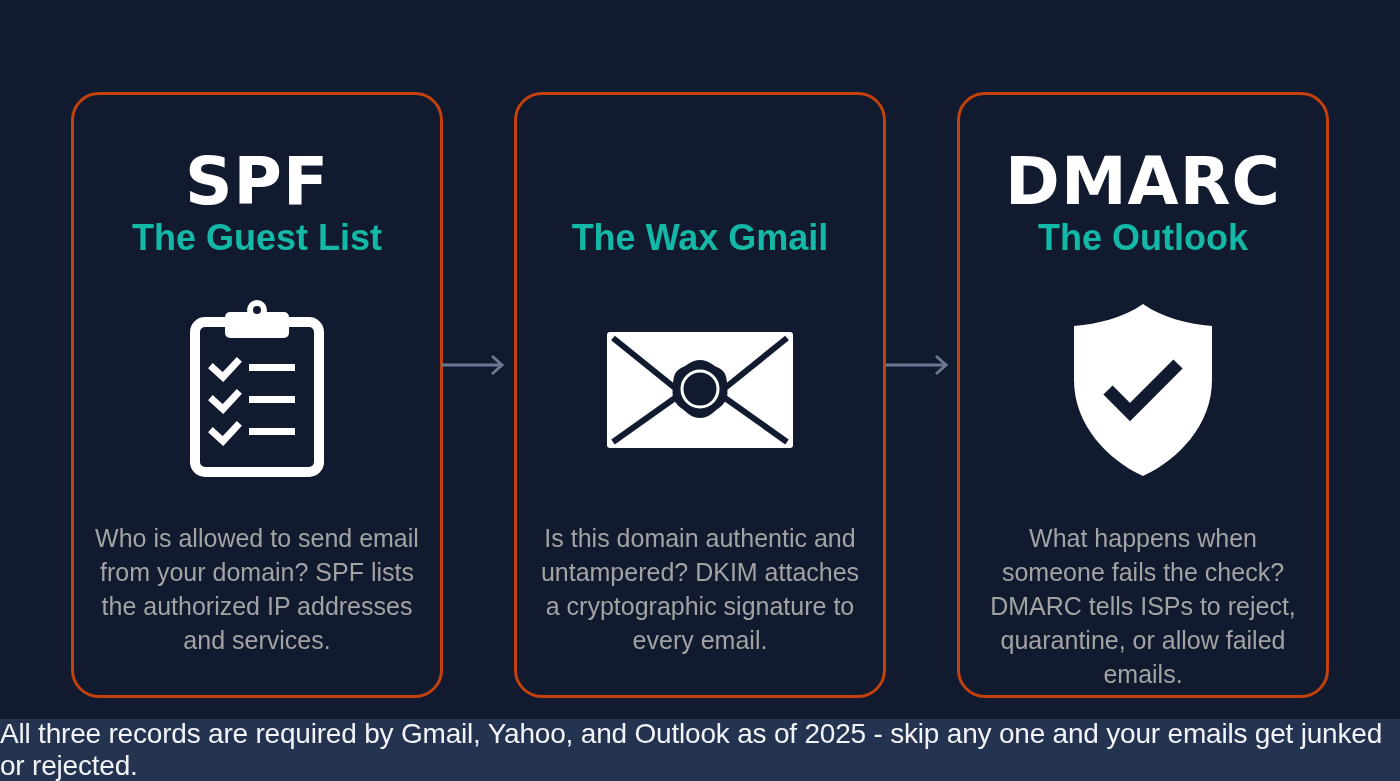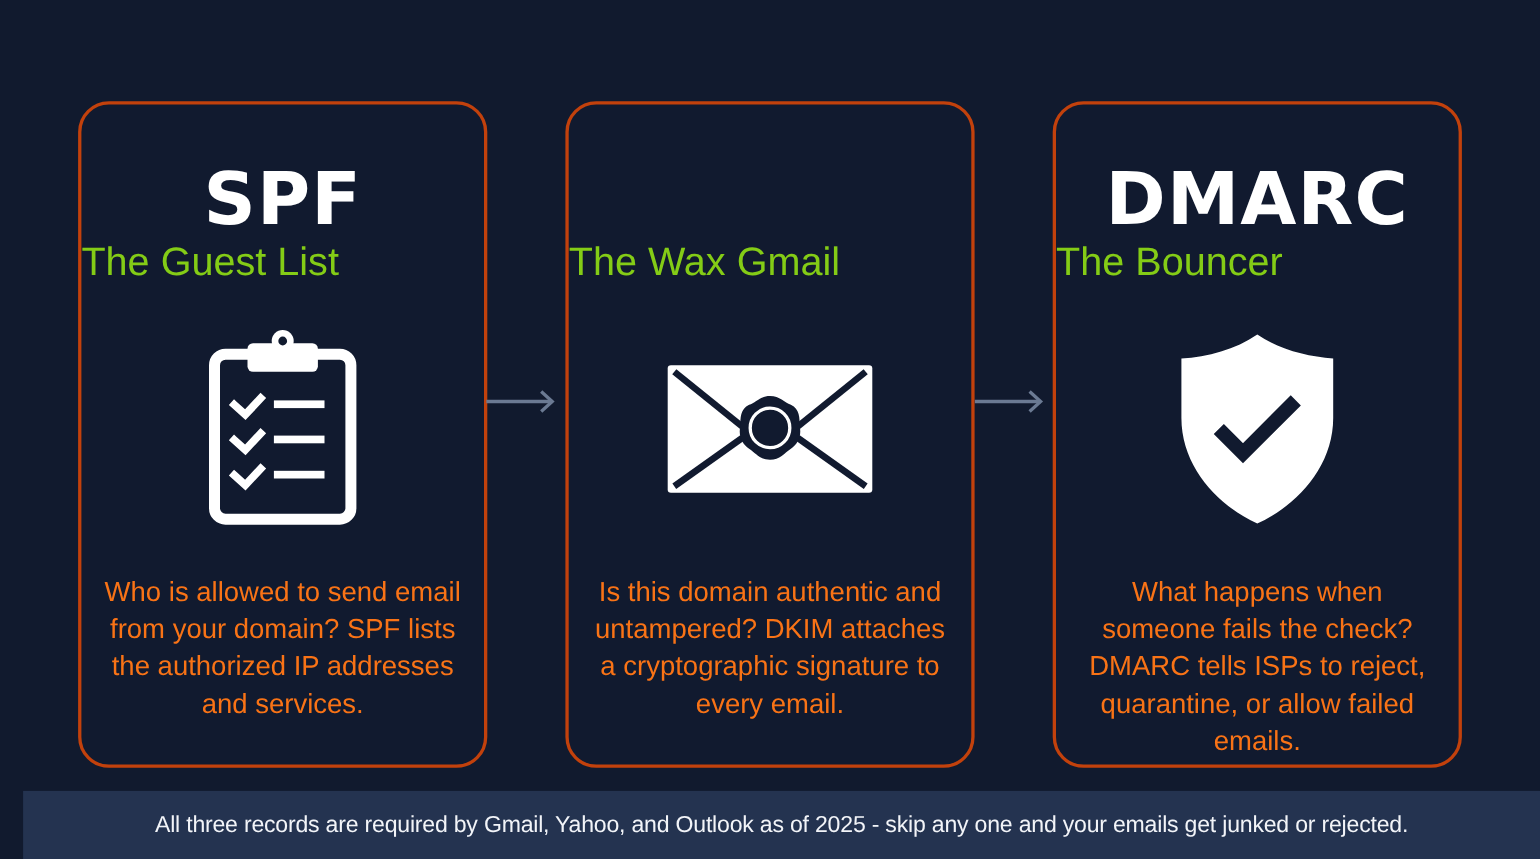"The Guest List" .card .subtitle { color: #84cc16 -> #14b8a6; font-weight: normal -> bold; text-align: none -> center }
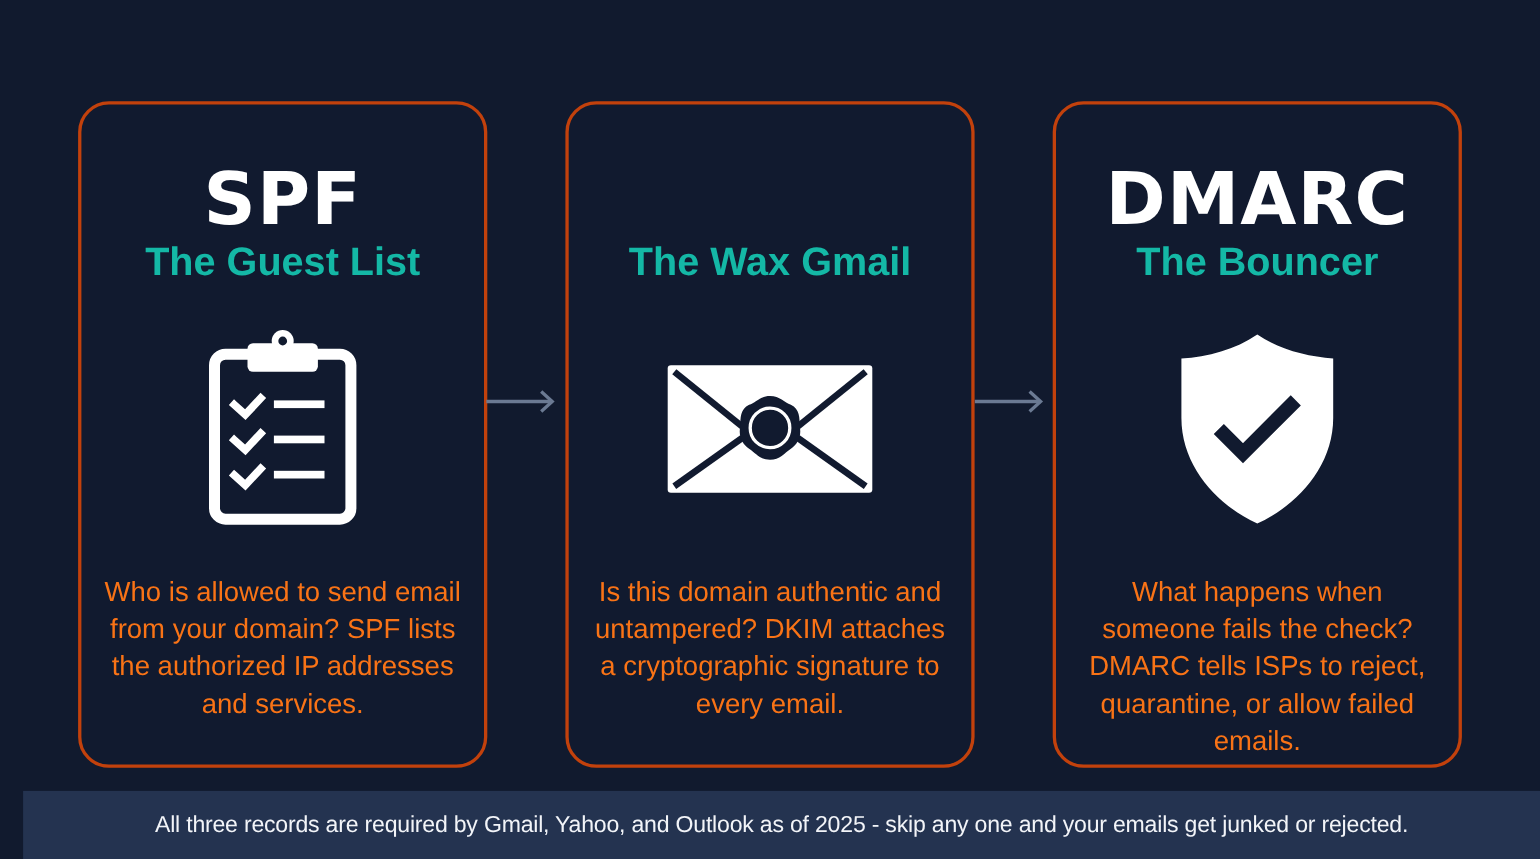"The Bouncer" div.subtitle { text: Bouncer -> Outlook }
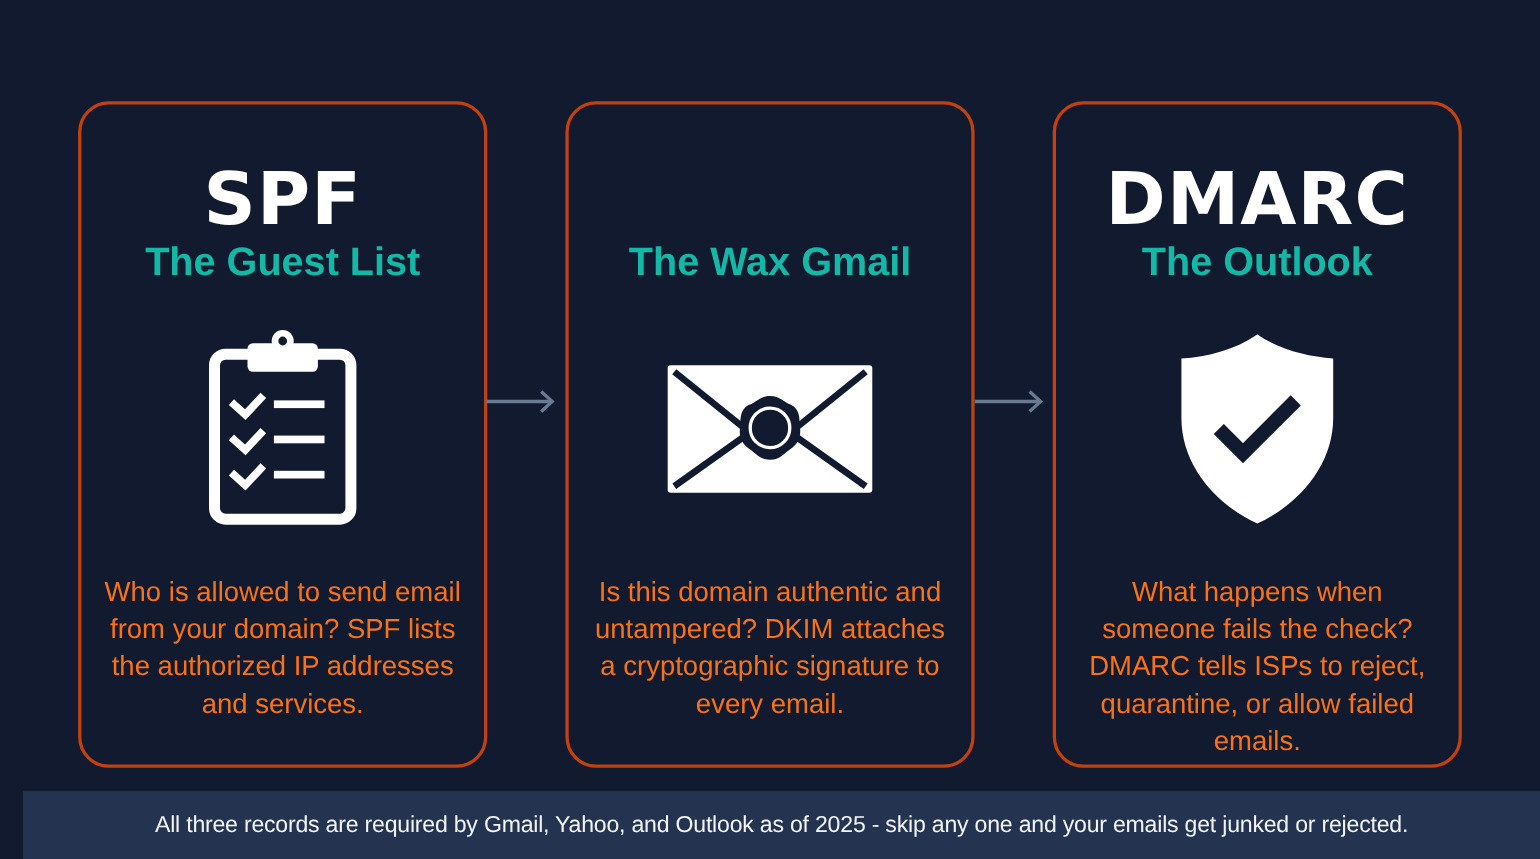"Who is allowed to send" .card .desc { color: #f97316 -> #a3a3a3 }
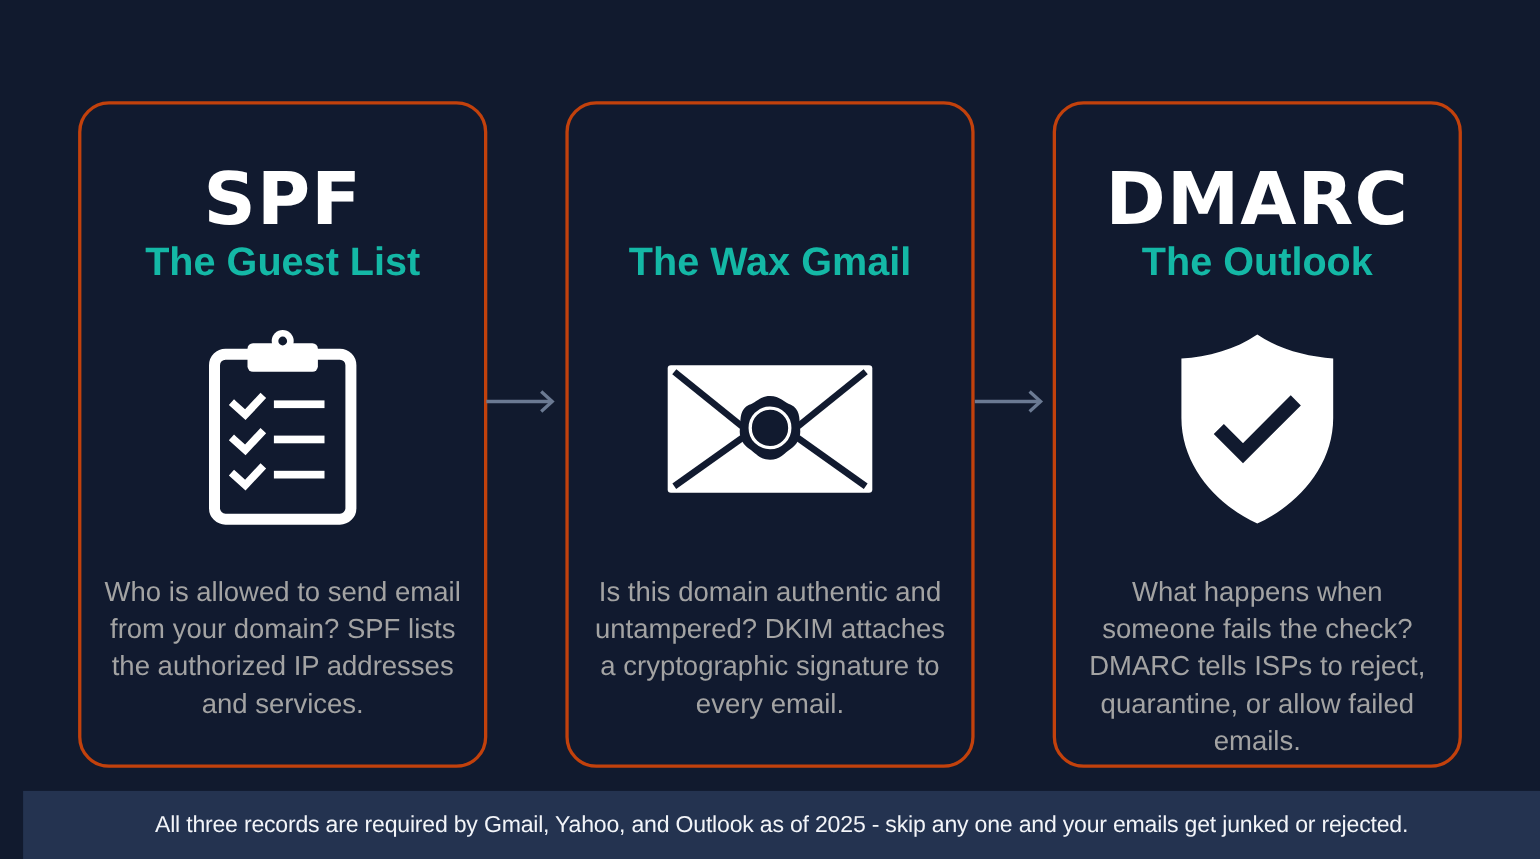"All three records are required" .footer { font-size: 21px -> 28px; margin-left: 21px -> none }
